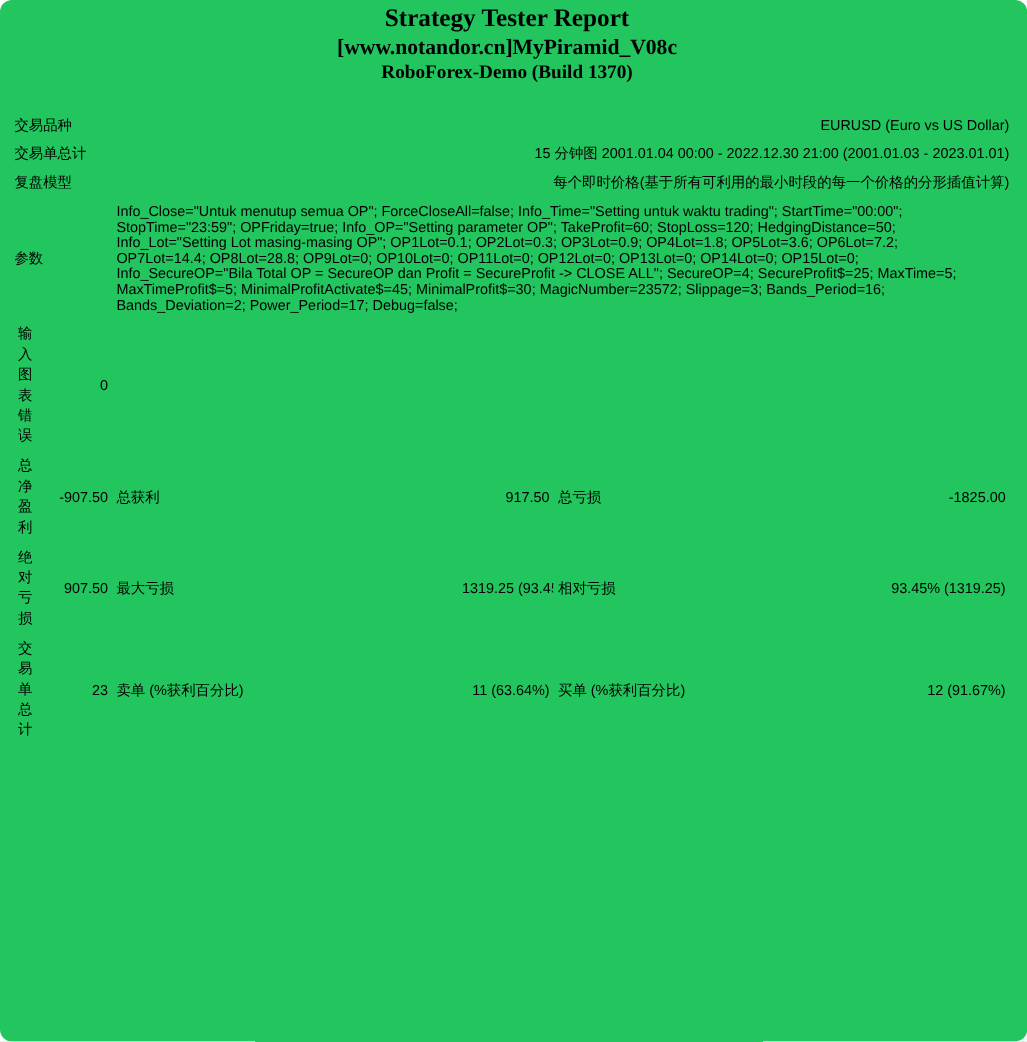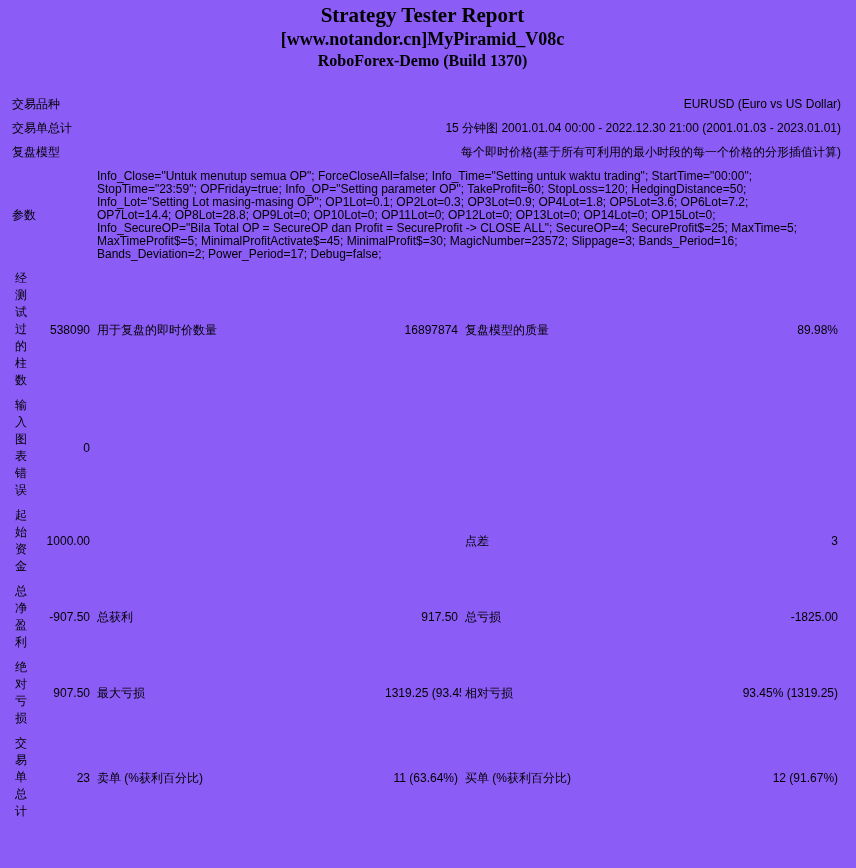"Strategy Tester Report" .page { background: #8b5cf6 -> #22c55e; border-radius: none -> 10px }
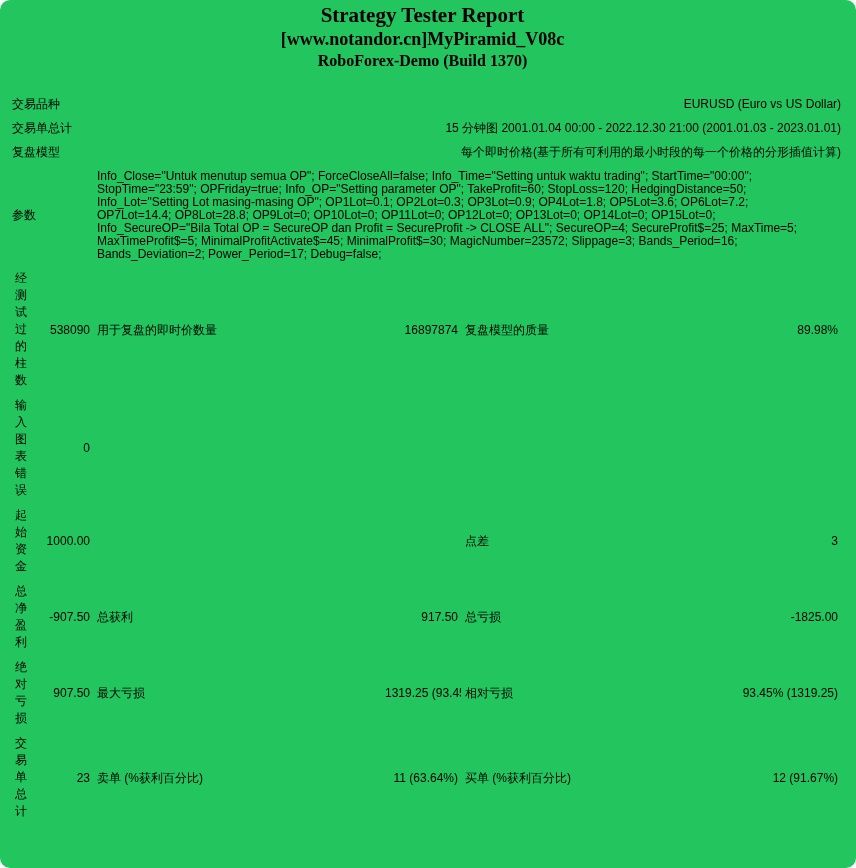"经测试过的柱数" tr { html: <tr> <td> <span>经测试过的柱数</span> </td> <td>538090</td> <td>用于复盘的即时价数量</td> <td>16897874</td> <td>复盘模型的质量</td> <td>89.98%</td> </tr> -> none }
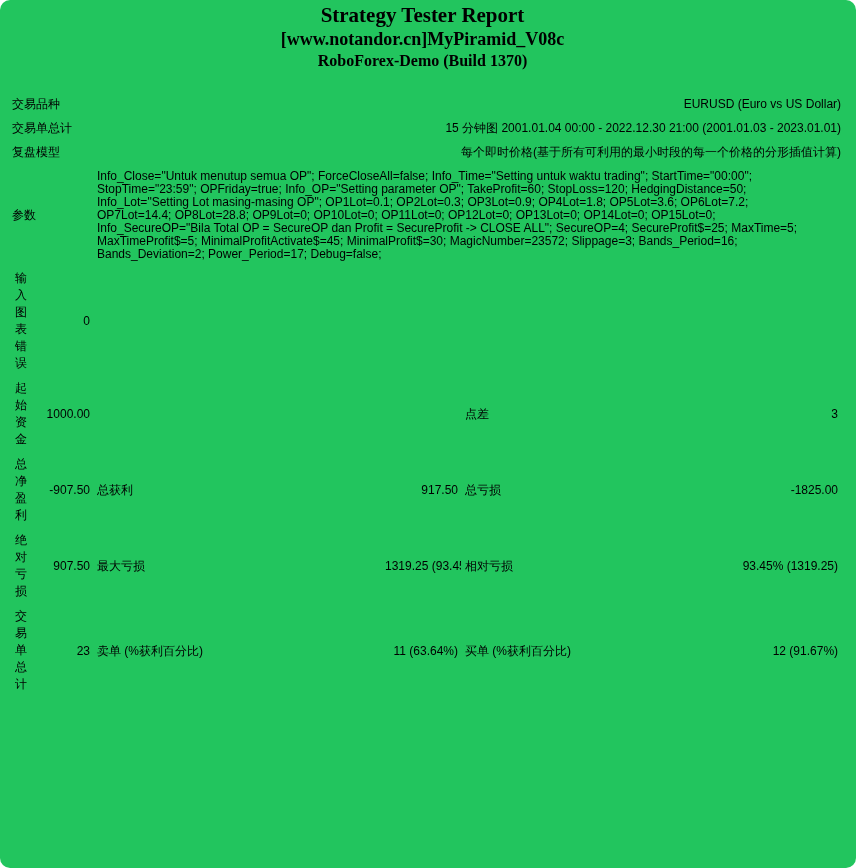"起始资金" tr { html: <tr> <td> <span>起始资金</span> </td> <td>1000.00</td> <td></td> <td></td> <td>点差</td> <td>3</td> </tr> -> none }
